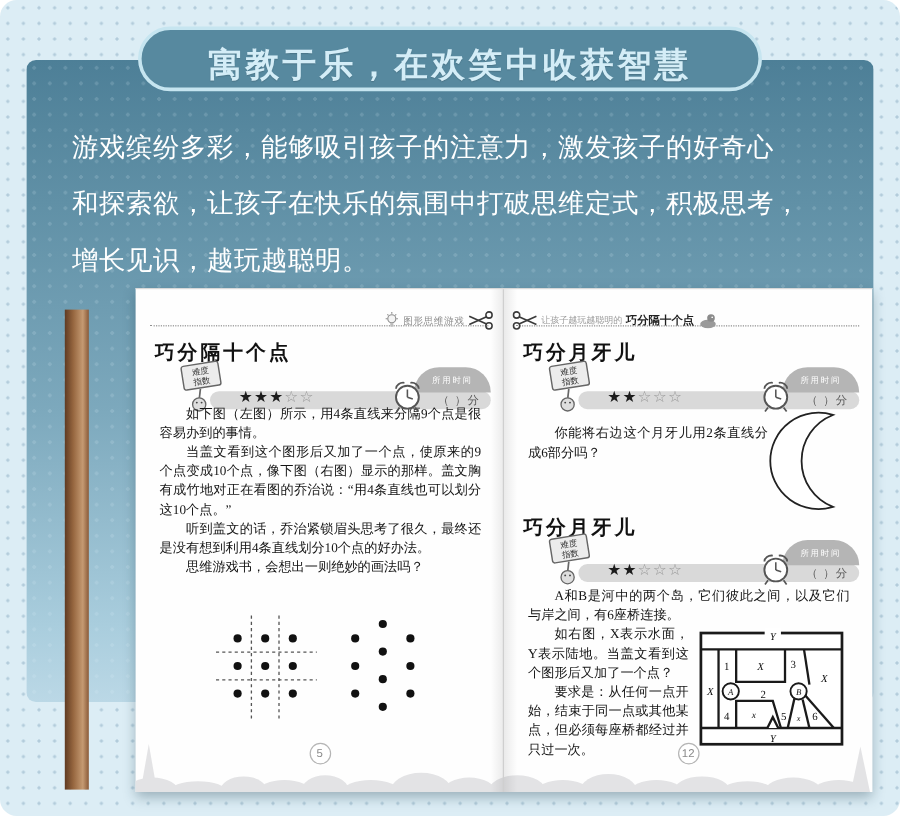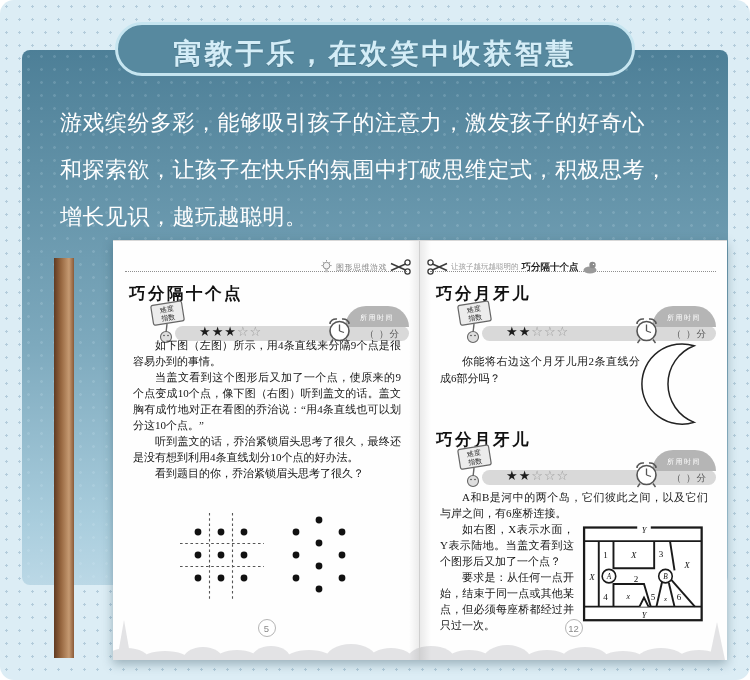"当盖文看到这个图形后又加了一个点，使原来的9个点变成10个点，像下图（右图）听到" p { text: 听到盖文的话 -> 显示的那样 }
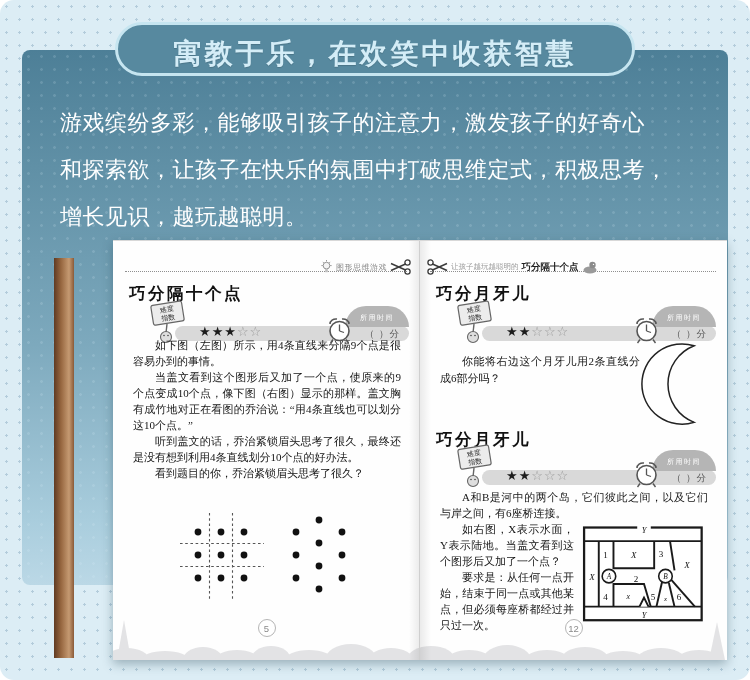"看到题目的你，乔治紧锁眉头思考了很久？" p { text: 看到题目的你，乔治紧锁眉头思考了很久 -> 思维游戏书，会想出一则绝妙的画法吗 }
